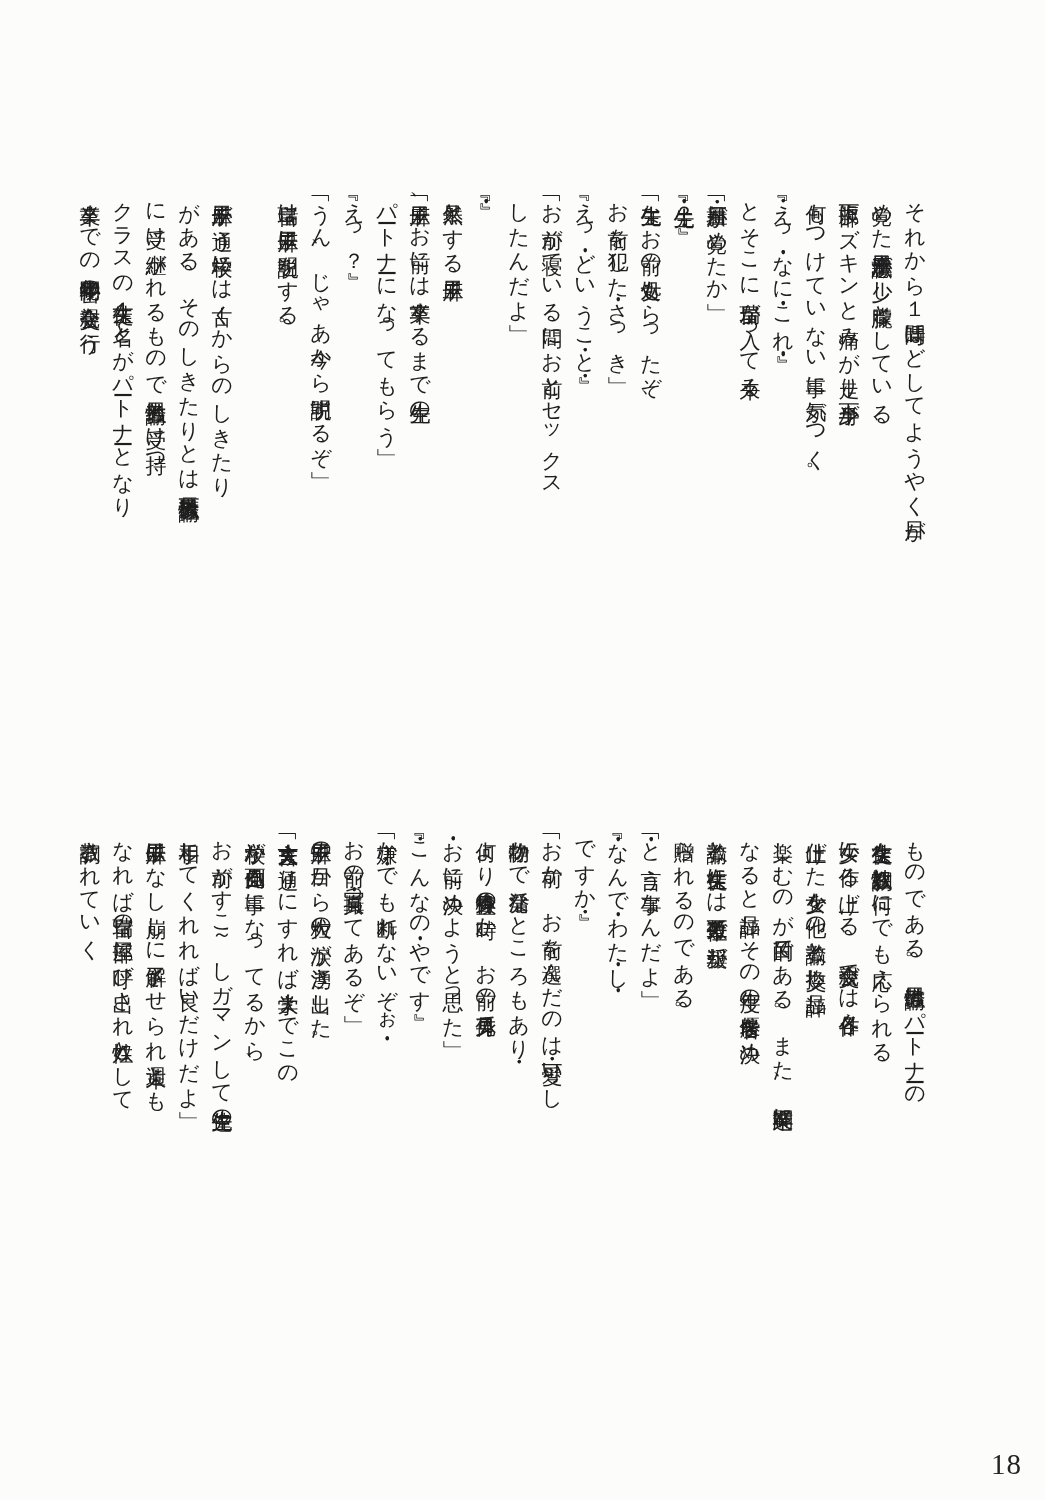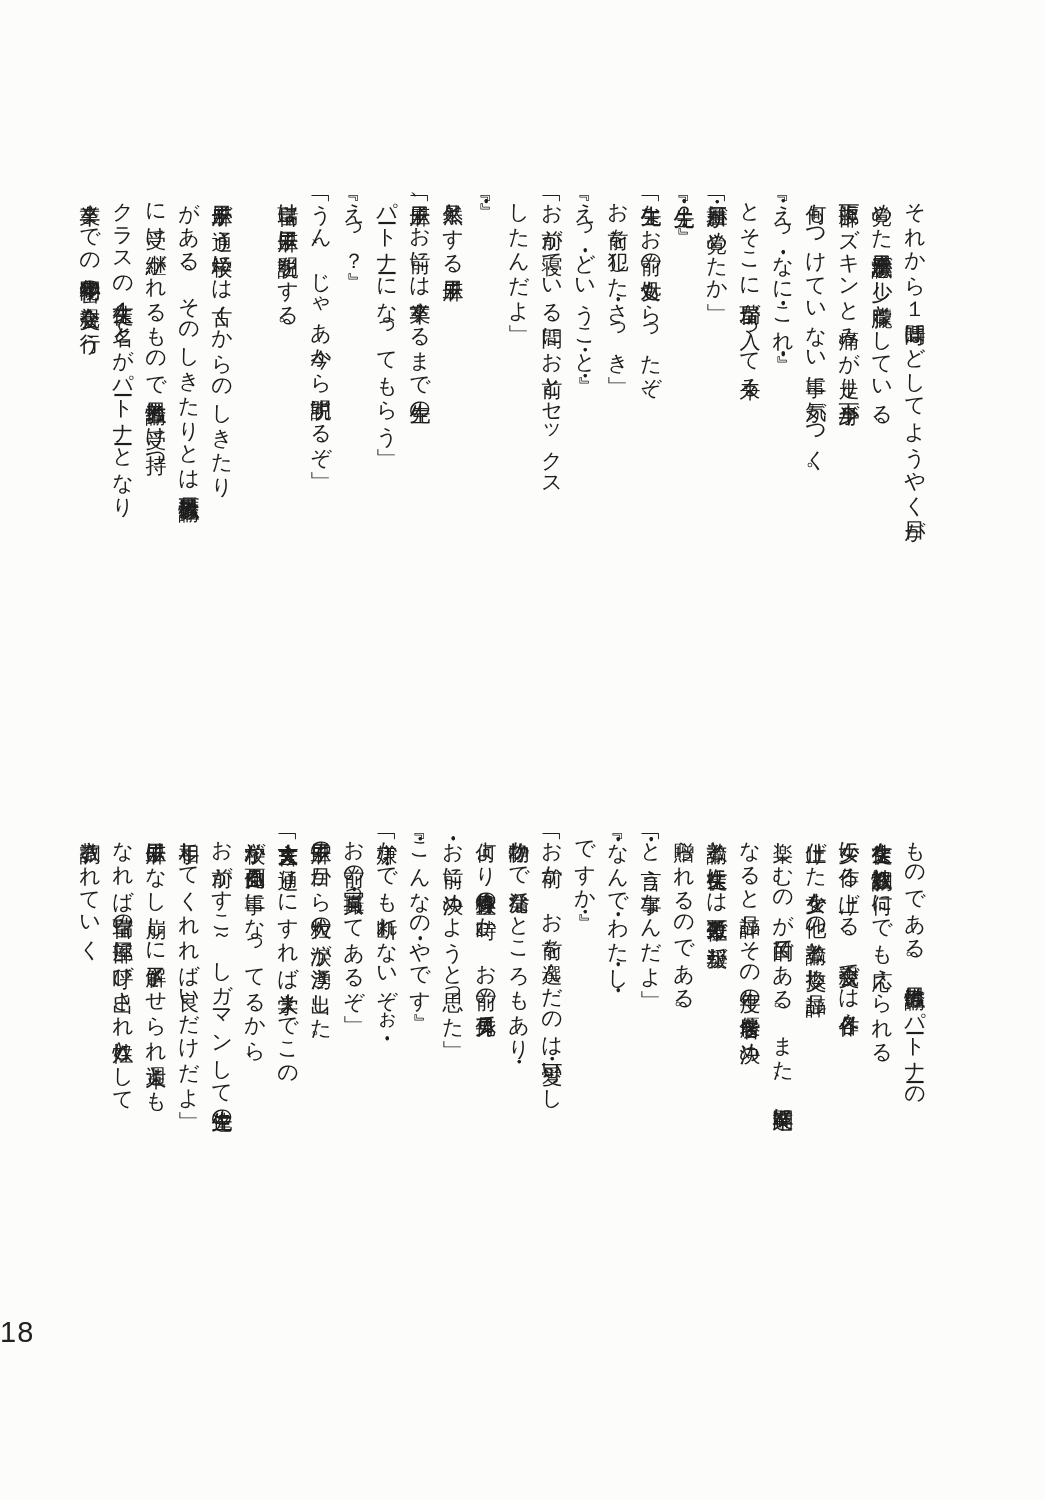"18" .page-number { font-family: Liberation Sans, sans-serif -> Liberation Serif, serif; text-align: left -> right; top: 1316px -> 1448px }
